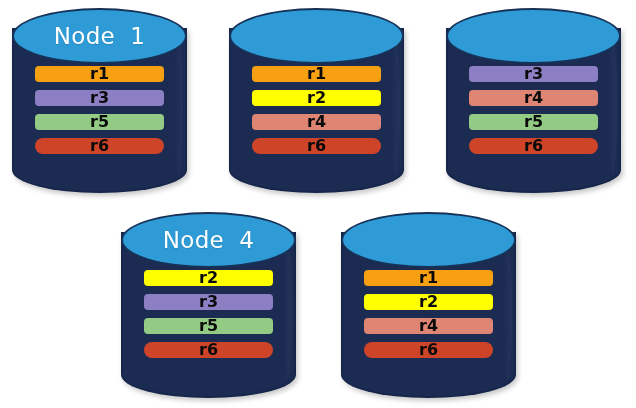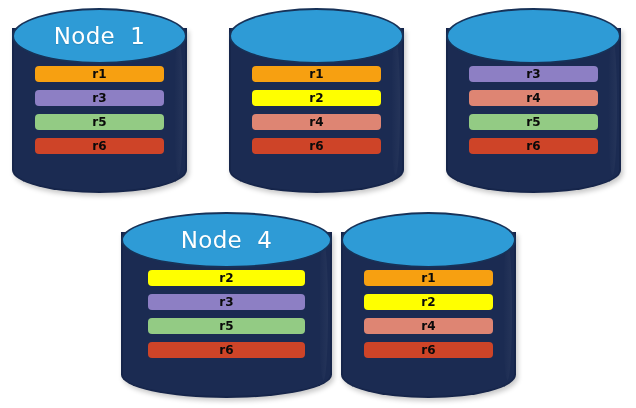"r1" .replica { font-size: 12px -> 16px }
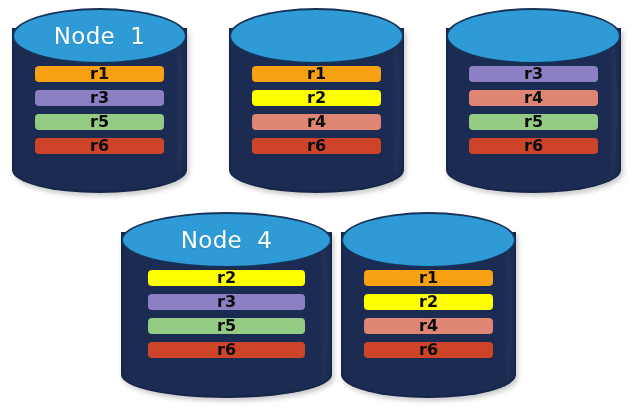"r6" .replica:last-child { border-radius: none -> 8px }
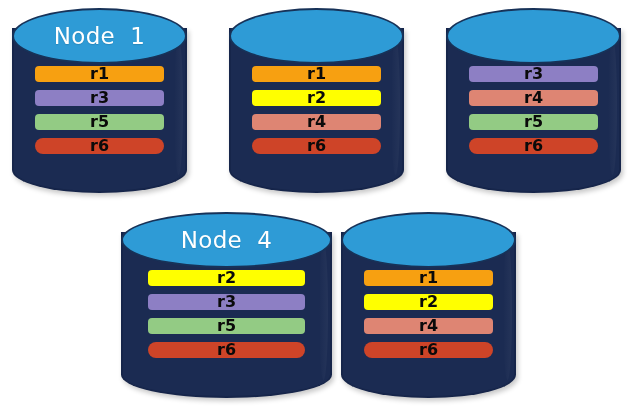"Node 4" div.node { padding-left: 36px -> none }
